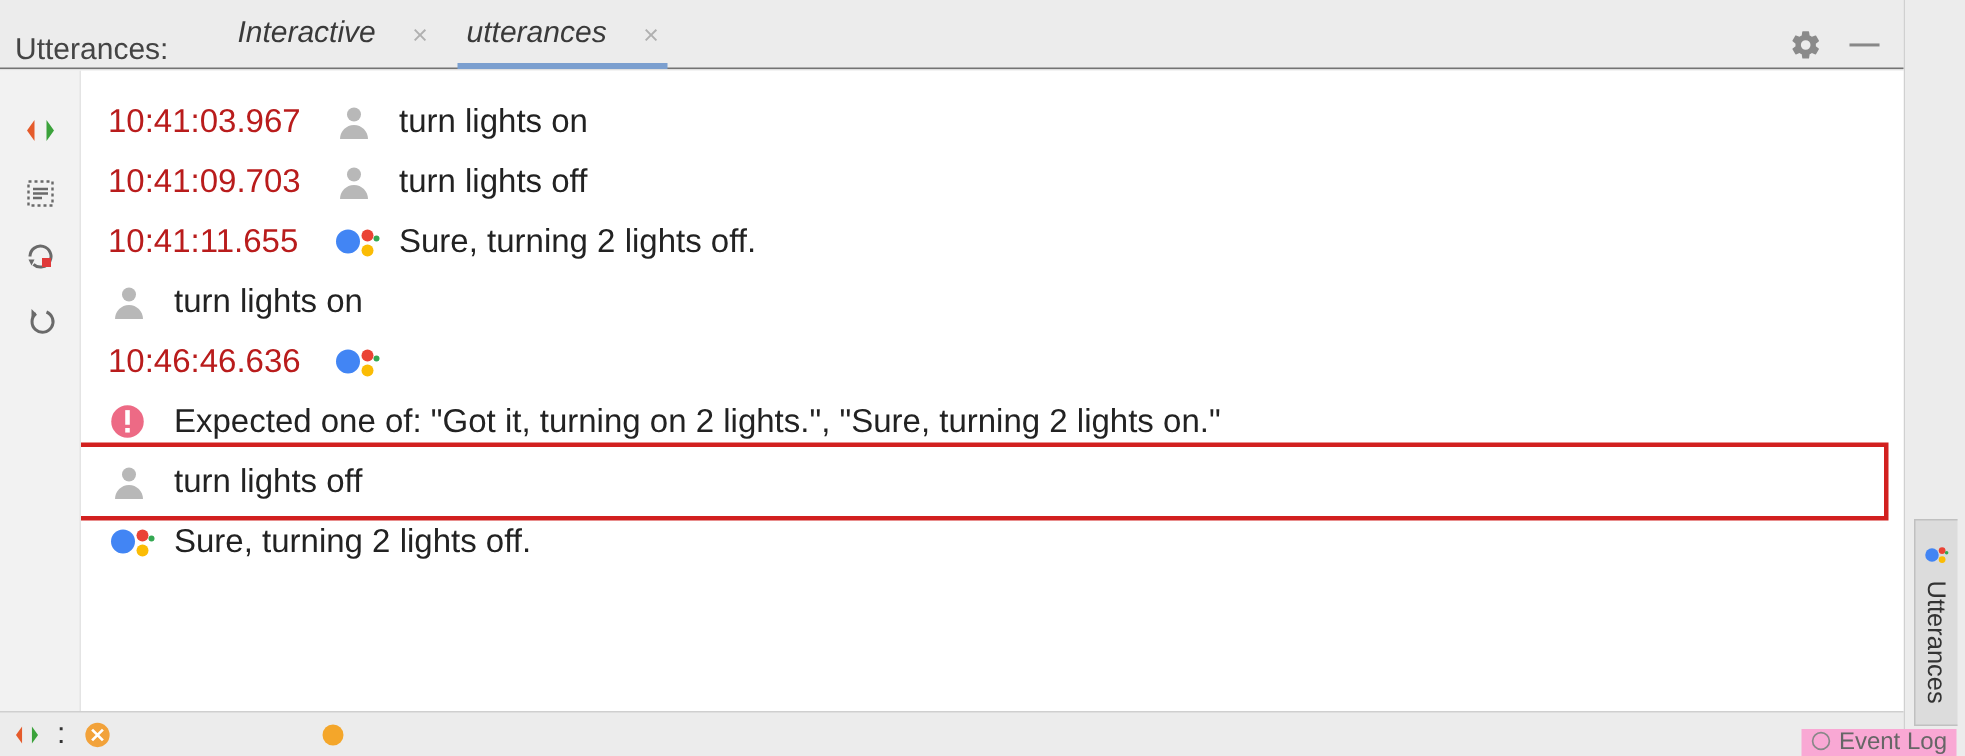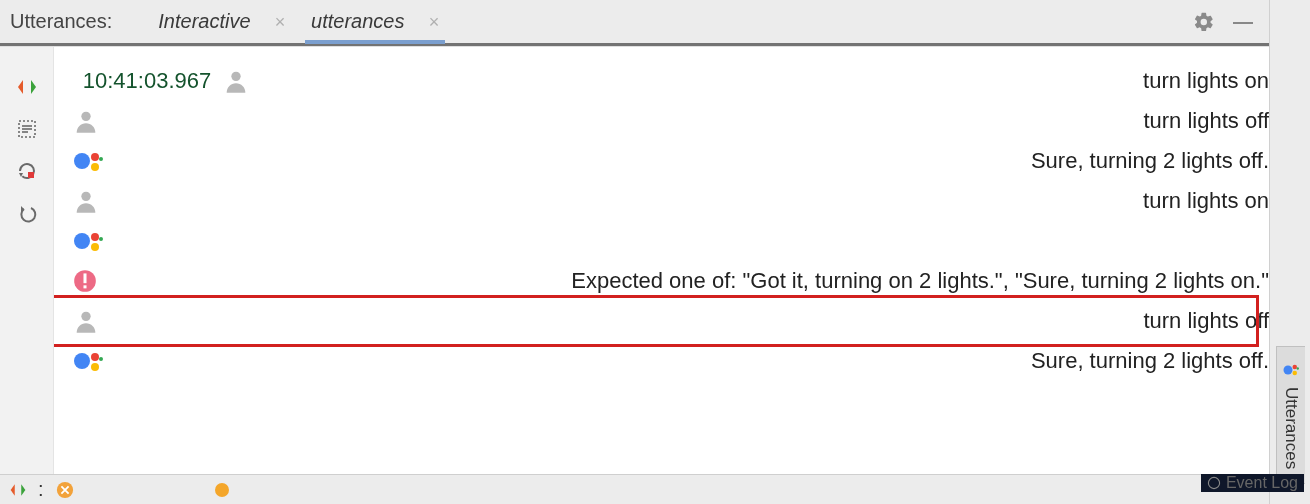"Utterances:" .tabbar { align-items: center -> flex-end; border-bottom: 3px solid #737373 -> 1px solid #737373 }
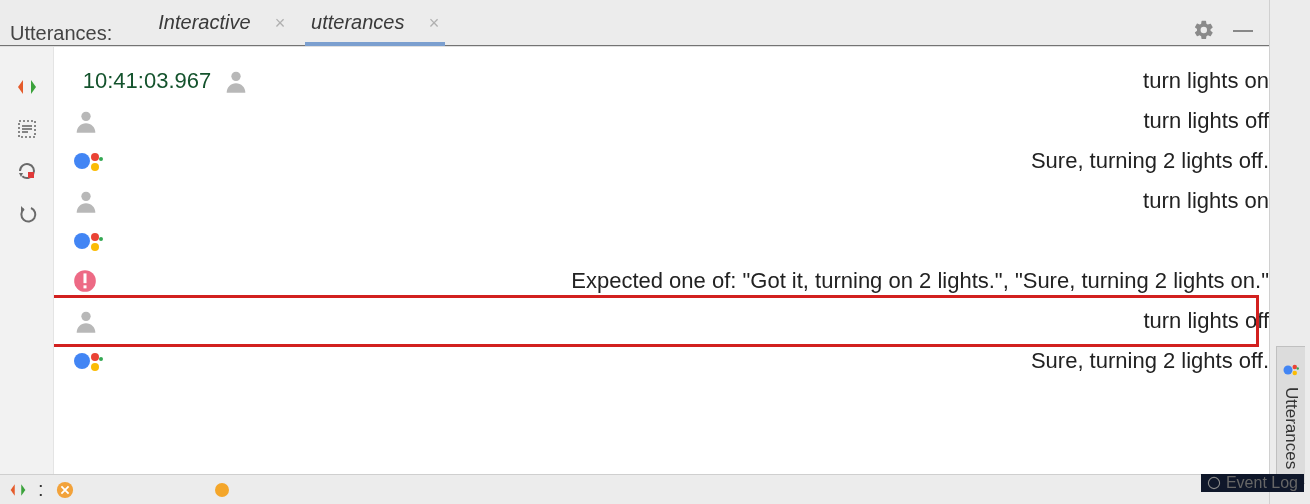"10:41:03.967" .ts { color: #14532d -> #b91c1c; text-align: center -> none }
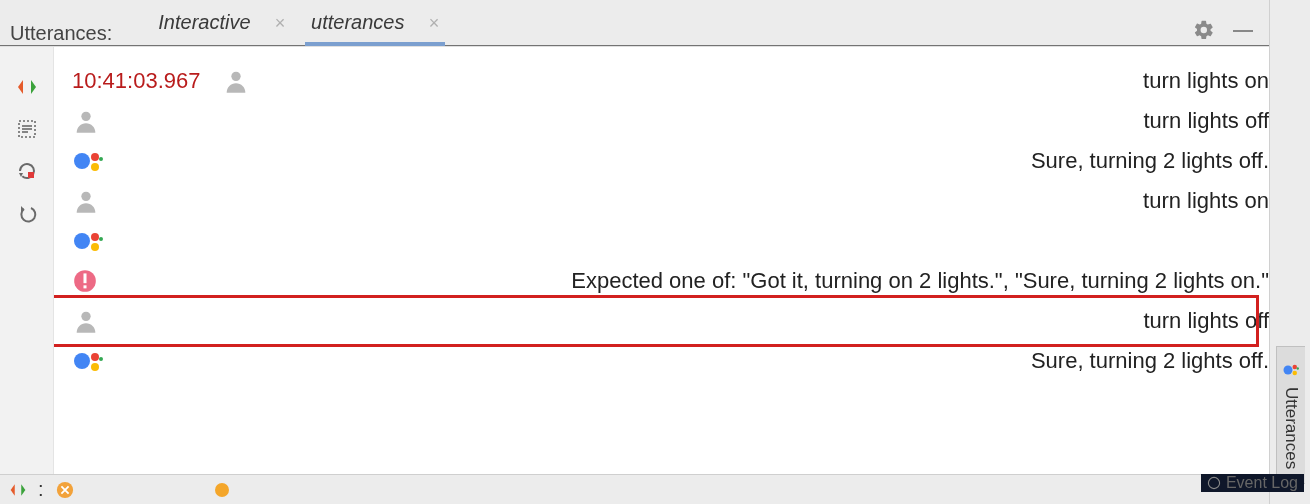"turn lights on" .msg { text-align: right -> none }
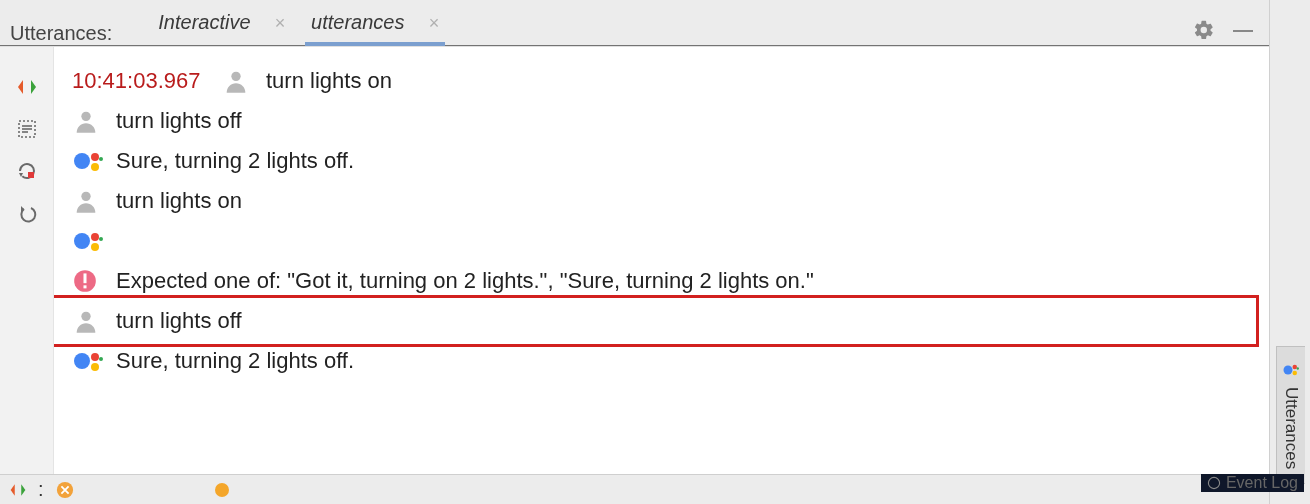"10:41:09.703" span.ts { html: none -> <span>10:41:09.703</span> }
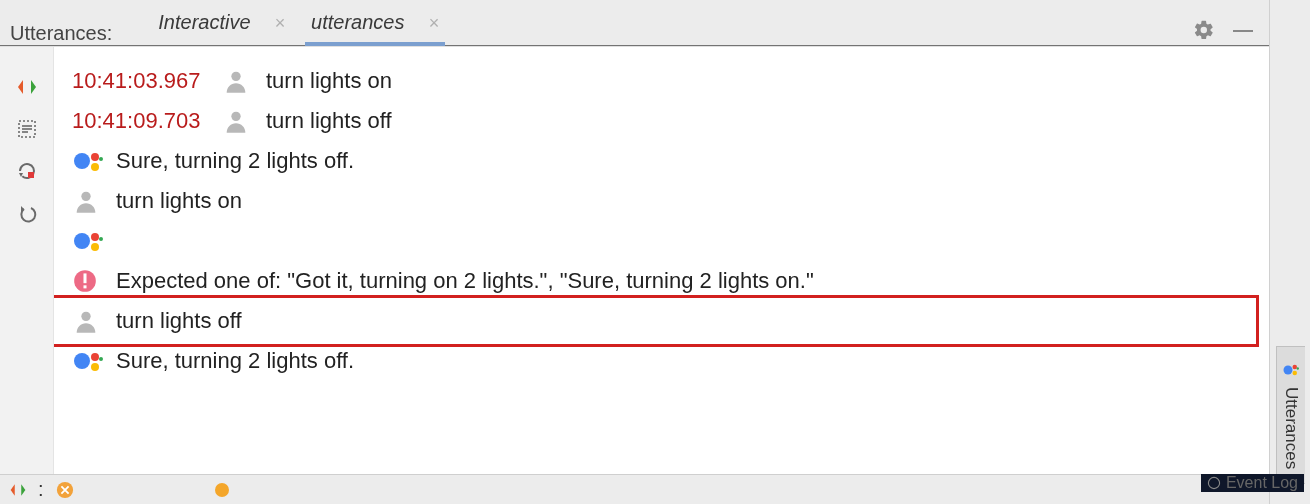"10:41:11.655" span.ts { html: none -> <span>10:41:11.655</span> }
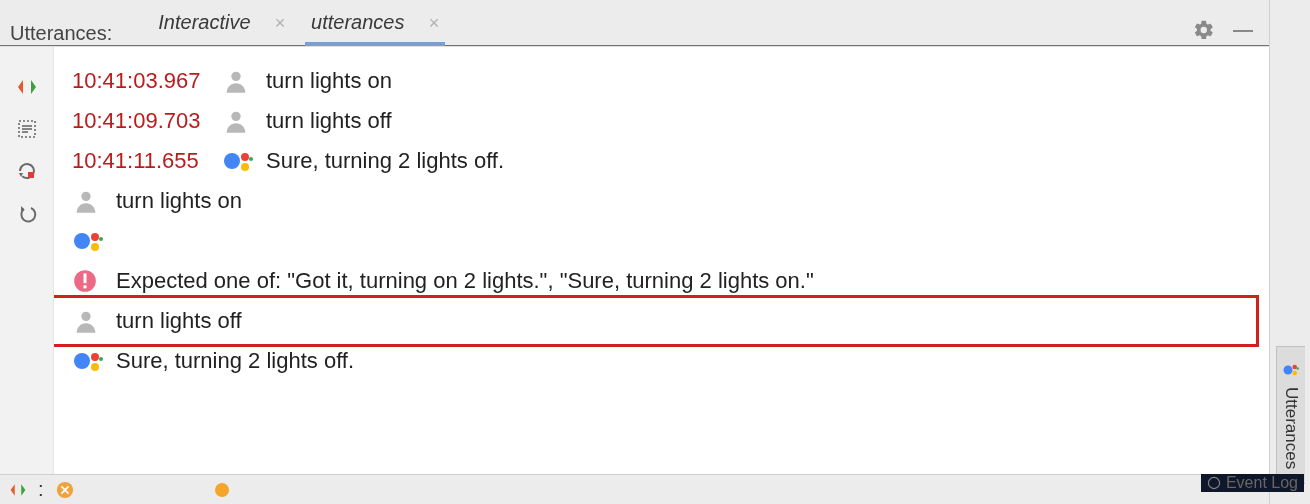"10:46:46.636" span.ts { html: none -> <span>10:46:46.636</span> }
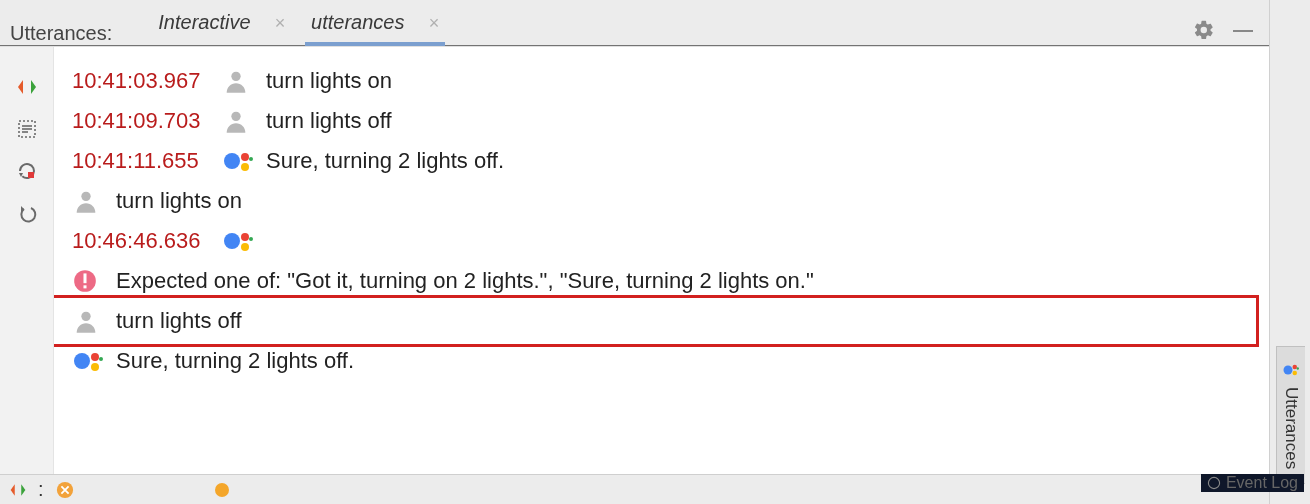"Event Log" div { background: #0f172a -> #f9a8d4; bottom: 12px -> 0 }
